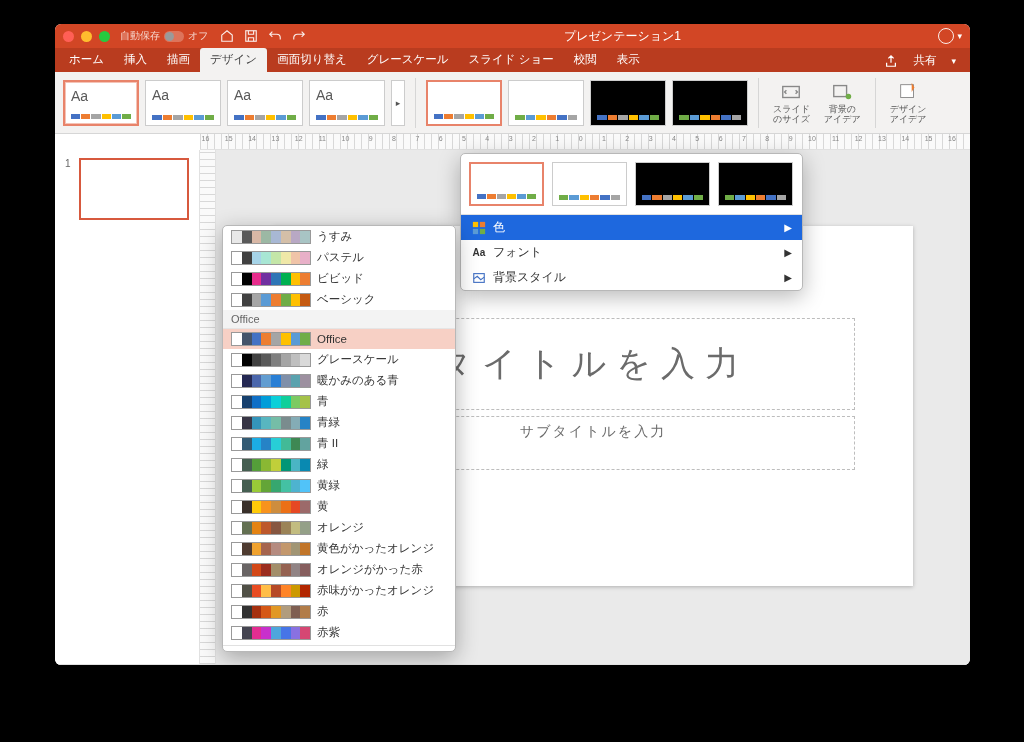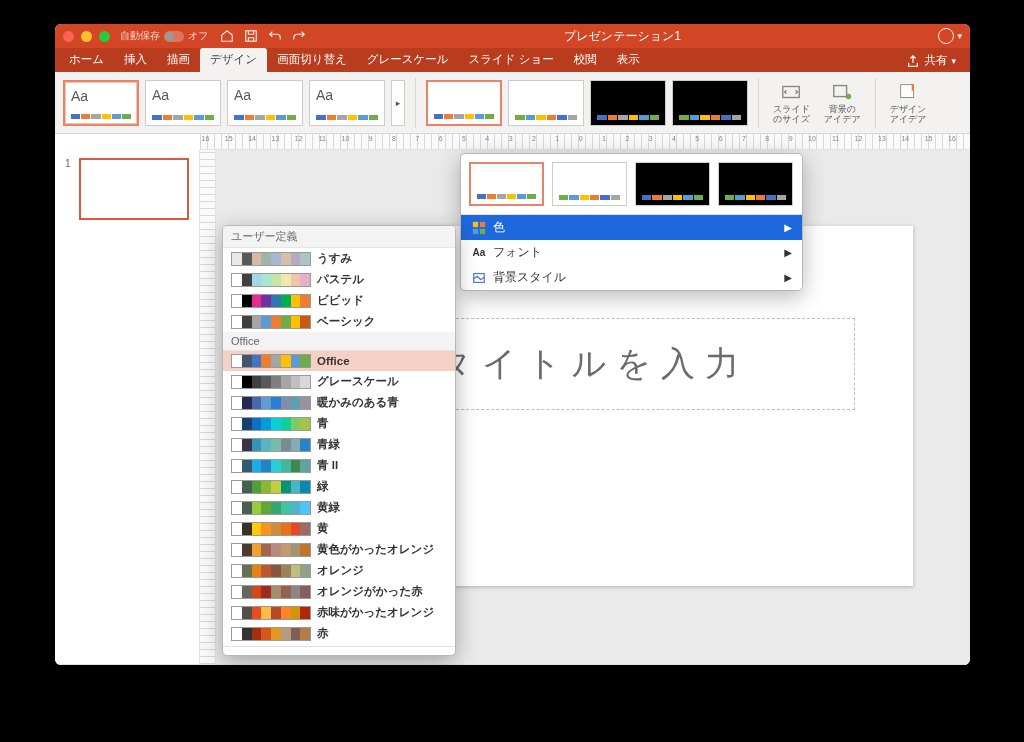"共有" .share { gap: 4px -> 15px }
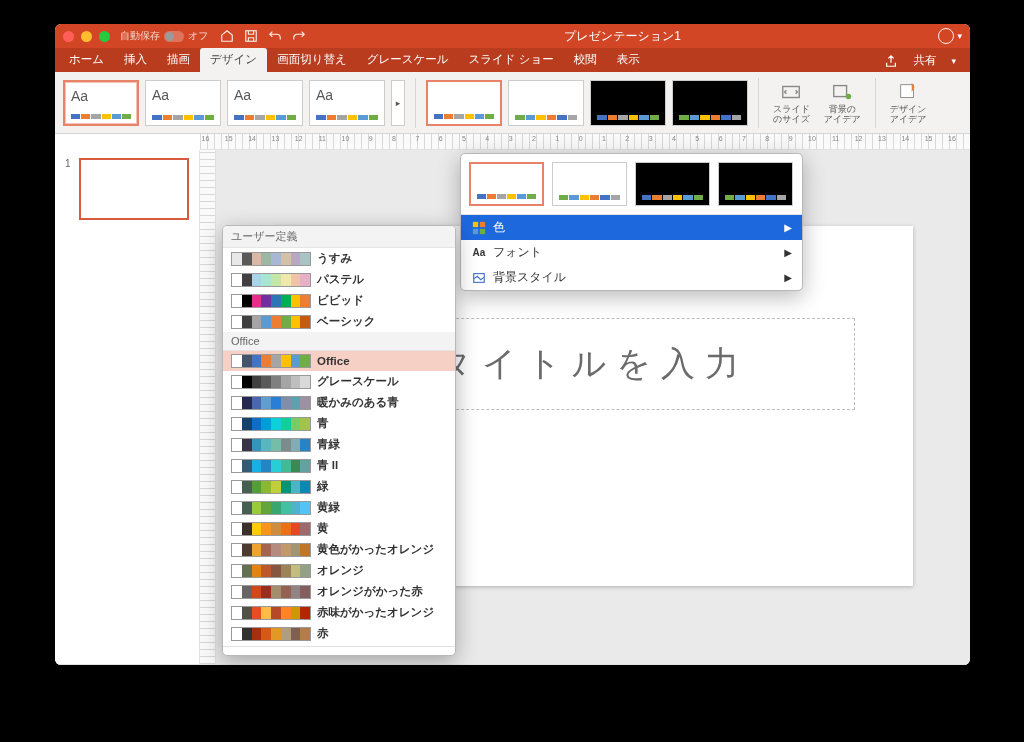"ユーザー定義" div.cm-header { html: <div>ユーザー定義</div> -> none }
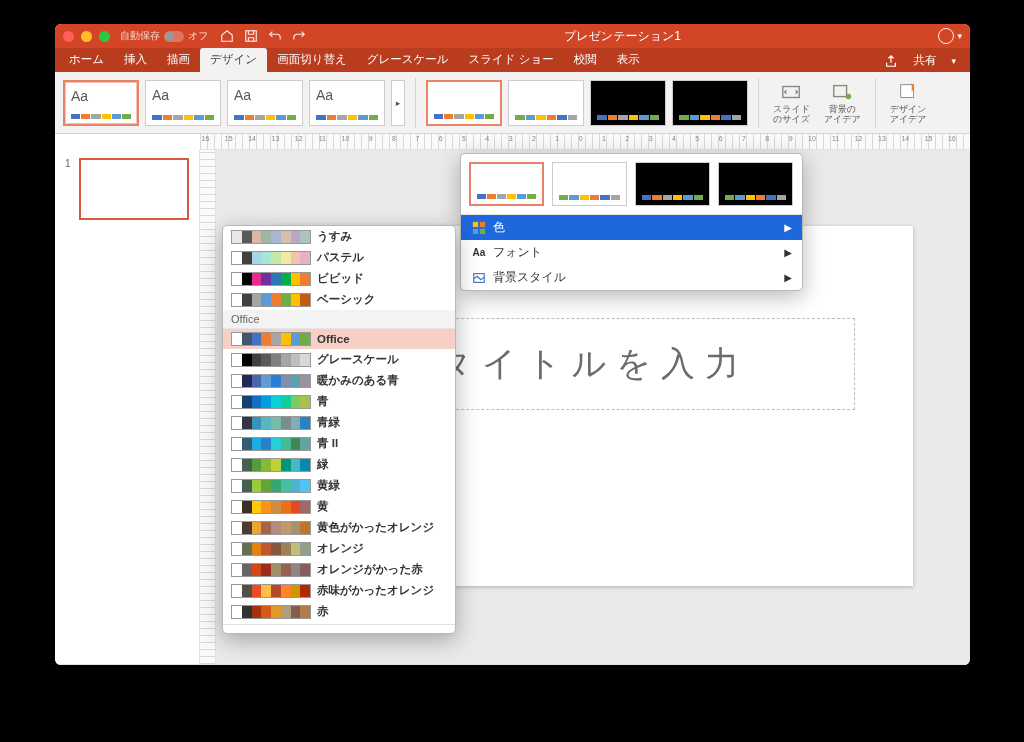"うすみ" .cm-label { font-weight: bold -> none }
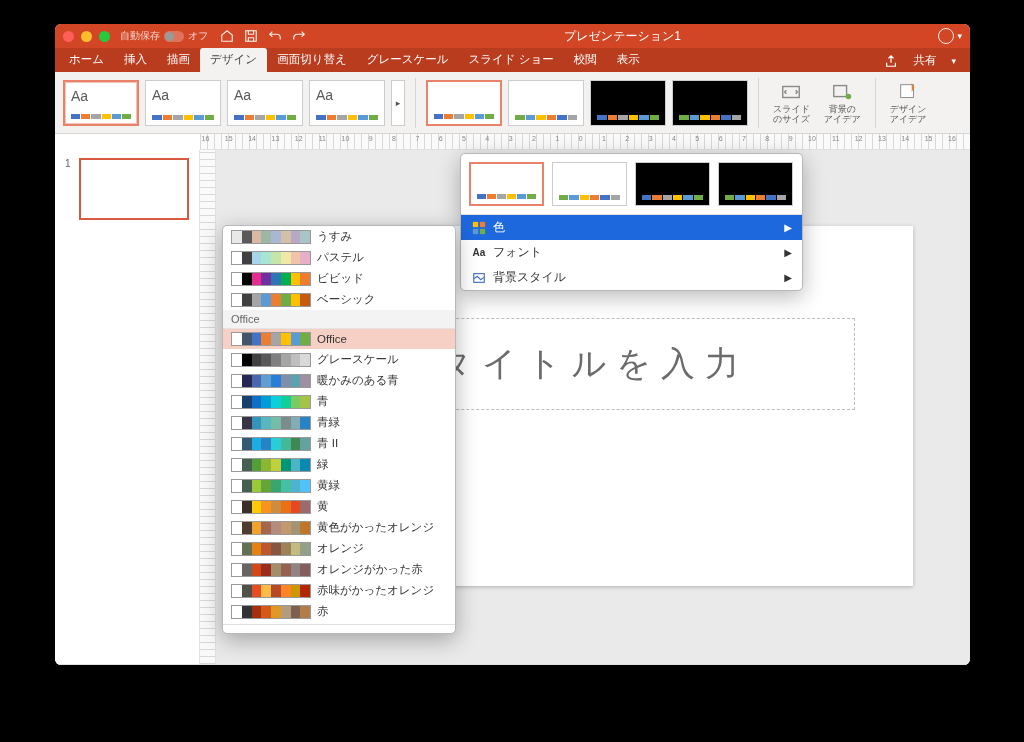"サブタイトルを入力" div.ph-sub { html: none -> <div>サブタイトルを入力</div> }
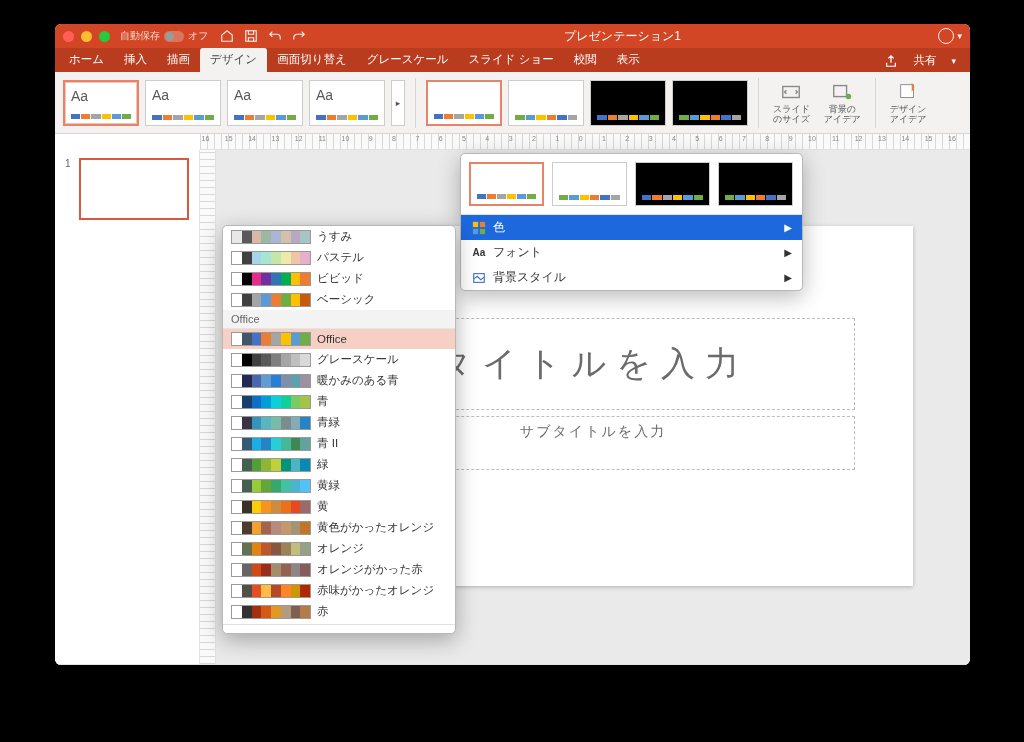"黄色がかったオレンジ" div.cm-row { order: before "オレンジ" -> after "オレンジ" }
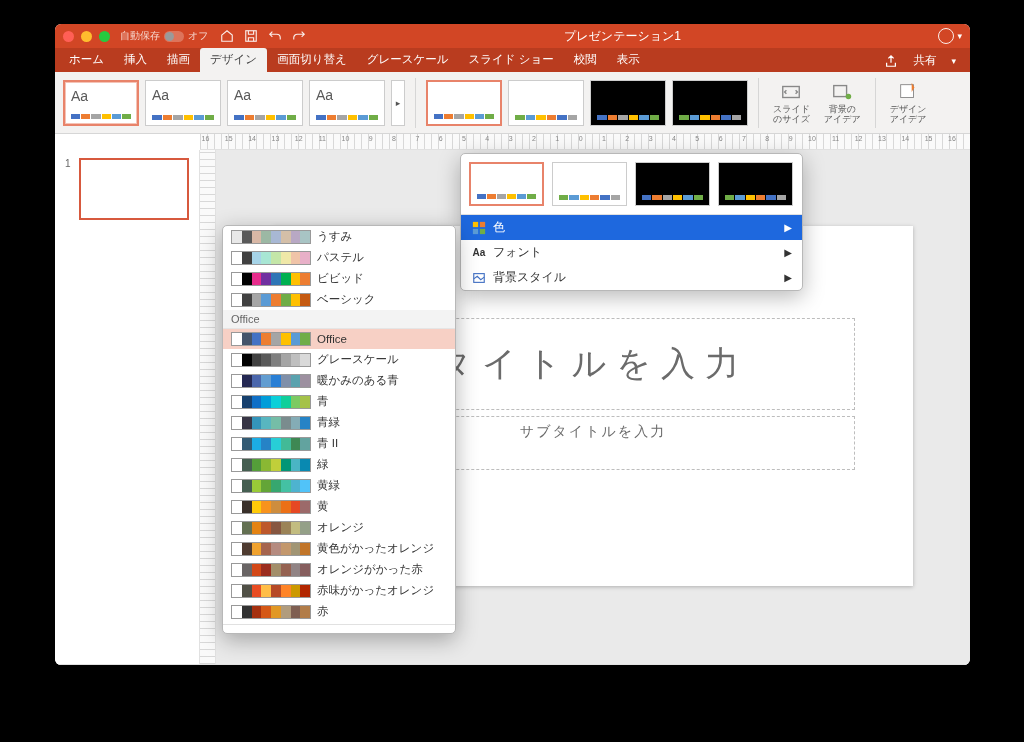"赤紫" div.cm-row { html: none -> <div> <div> <span></span> <span></span> <span></span> <span></span> <span></span> <span></span> <span></span> <span></span> </div> <span>赤紫</span> </div> }
